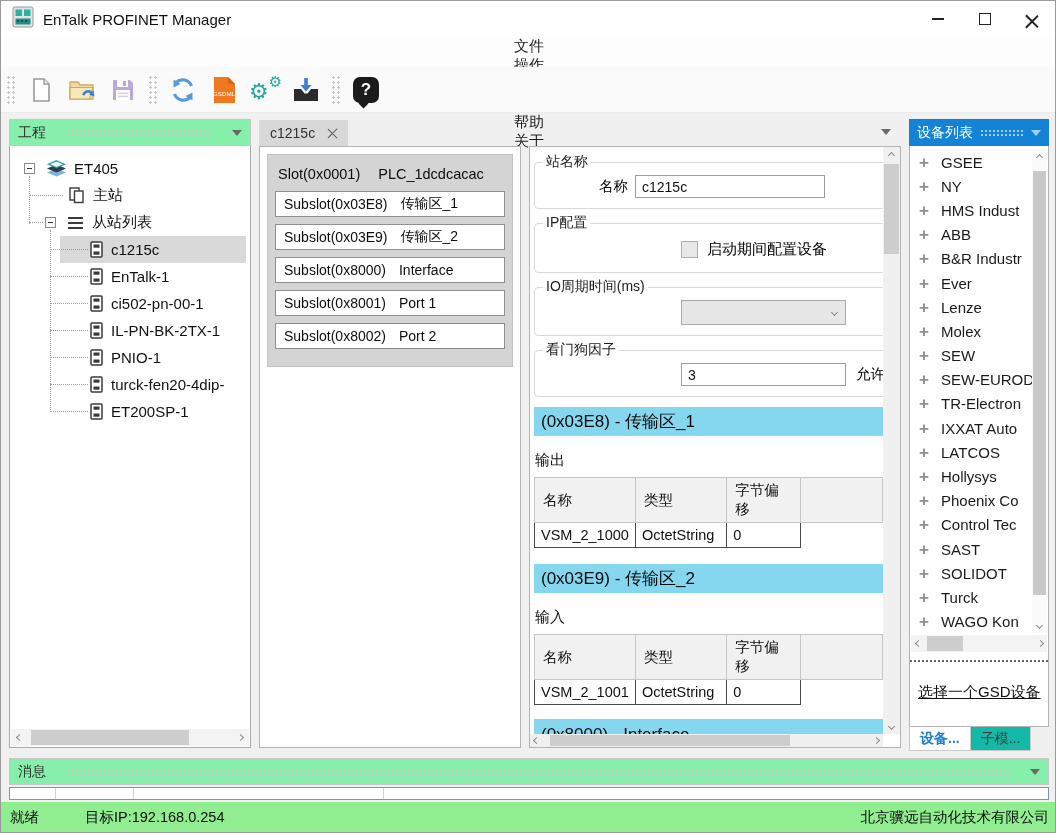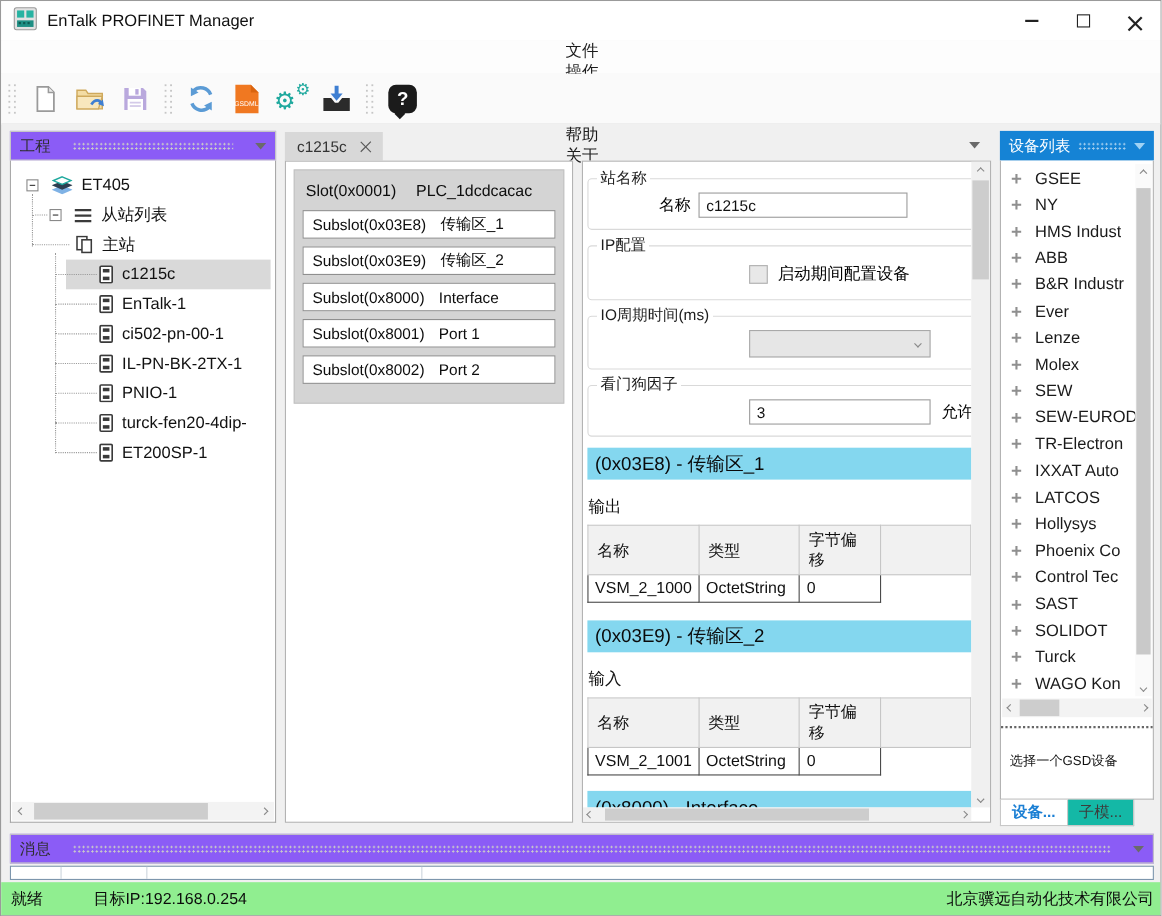"工程" .phead { background: #8b5cf6 -> #86efac }
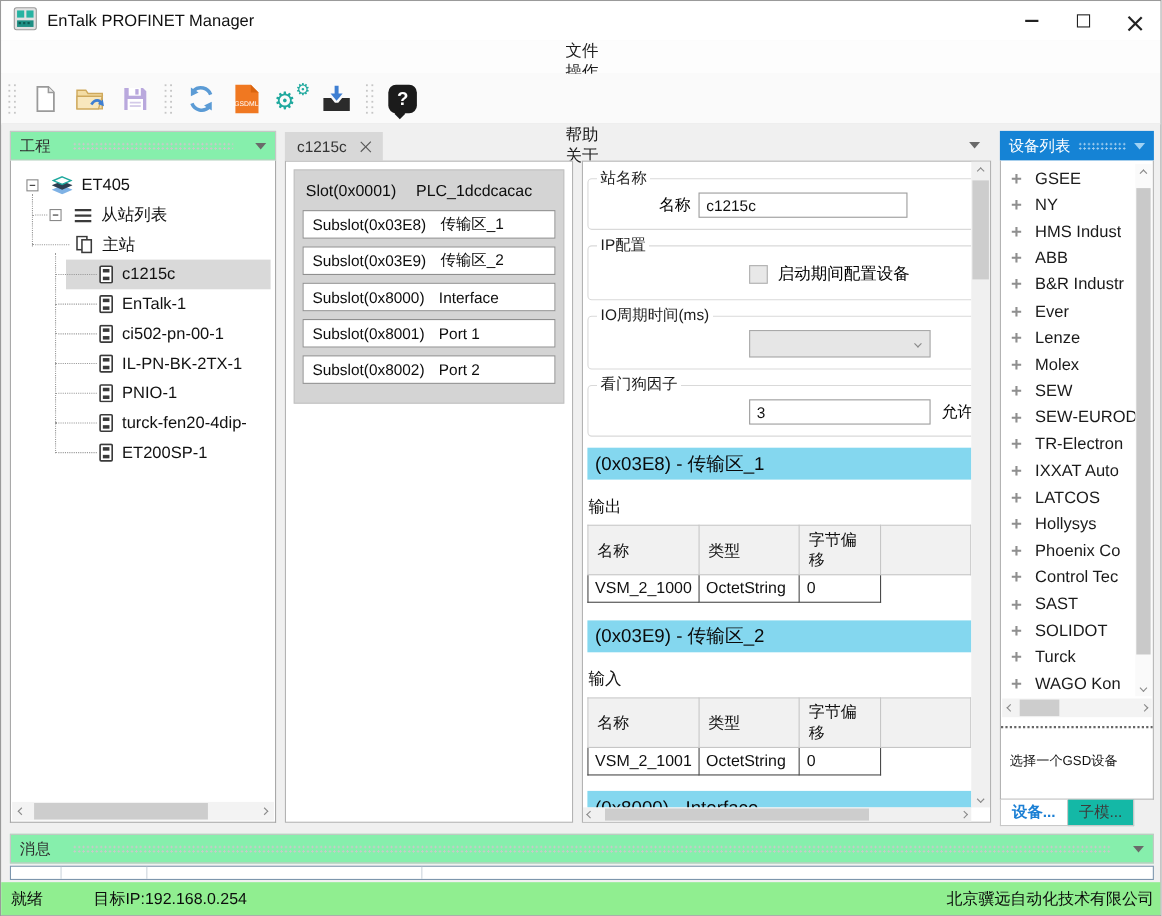"从站列表" div.trow { order: before "主站" -> after "主站" }
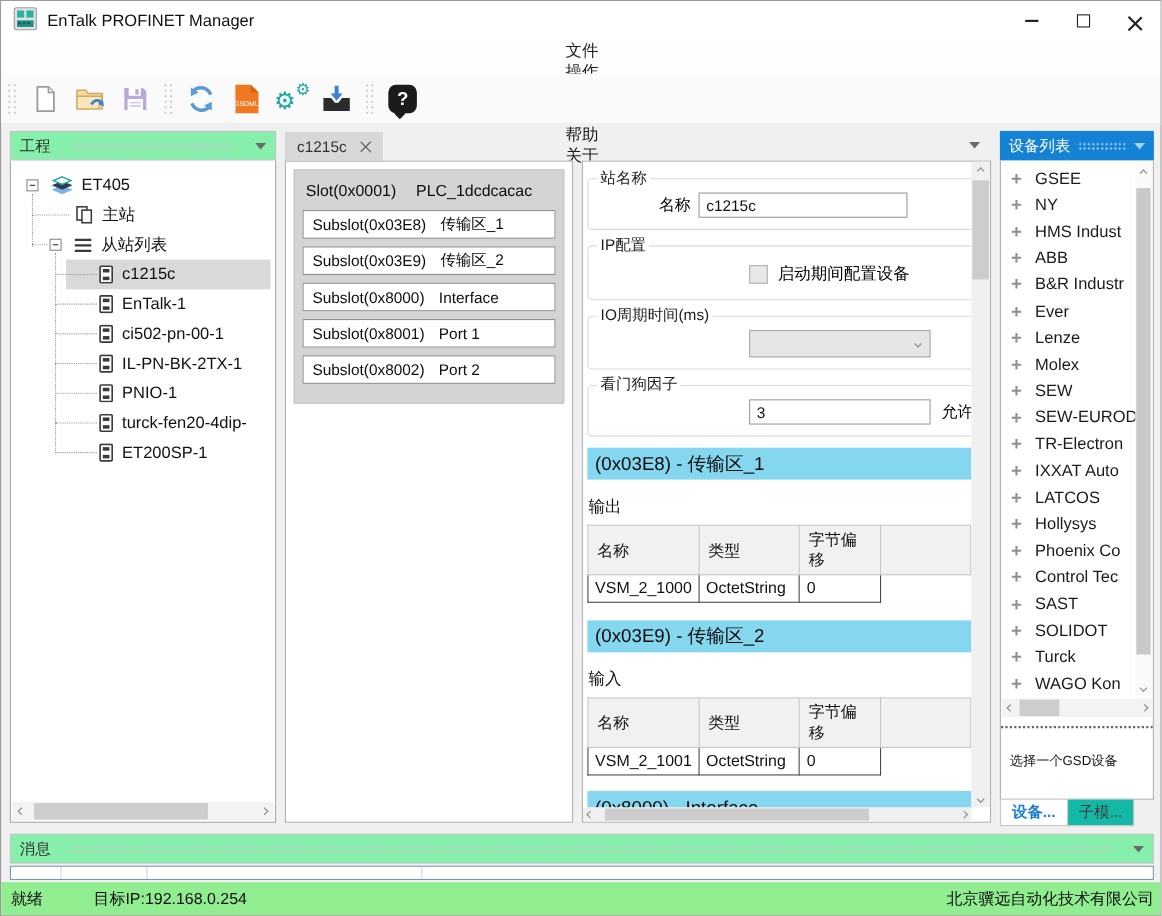"选择一个GSD设备" .dhint { font-size: 12px -> 15px; text-decoration: none -> underline }
